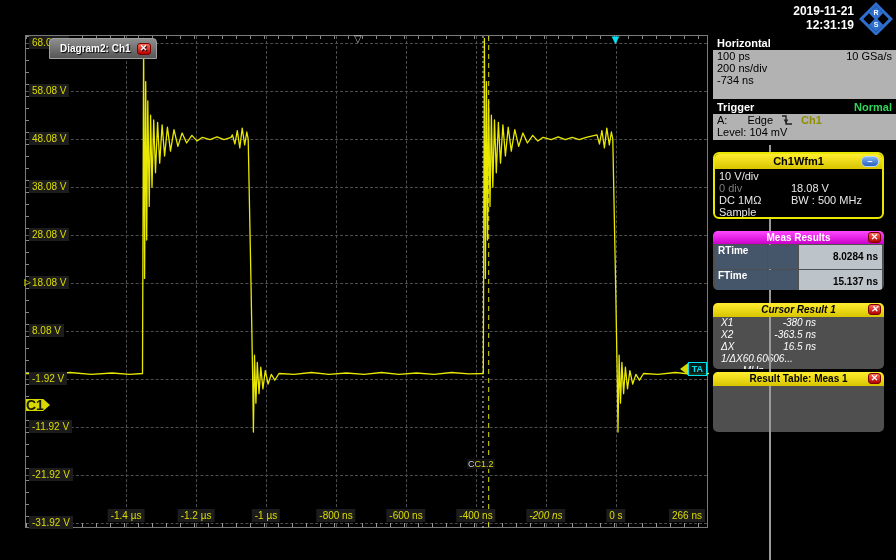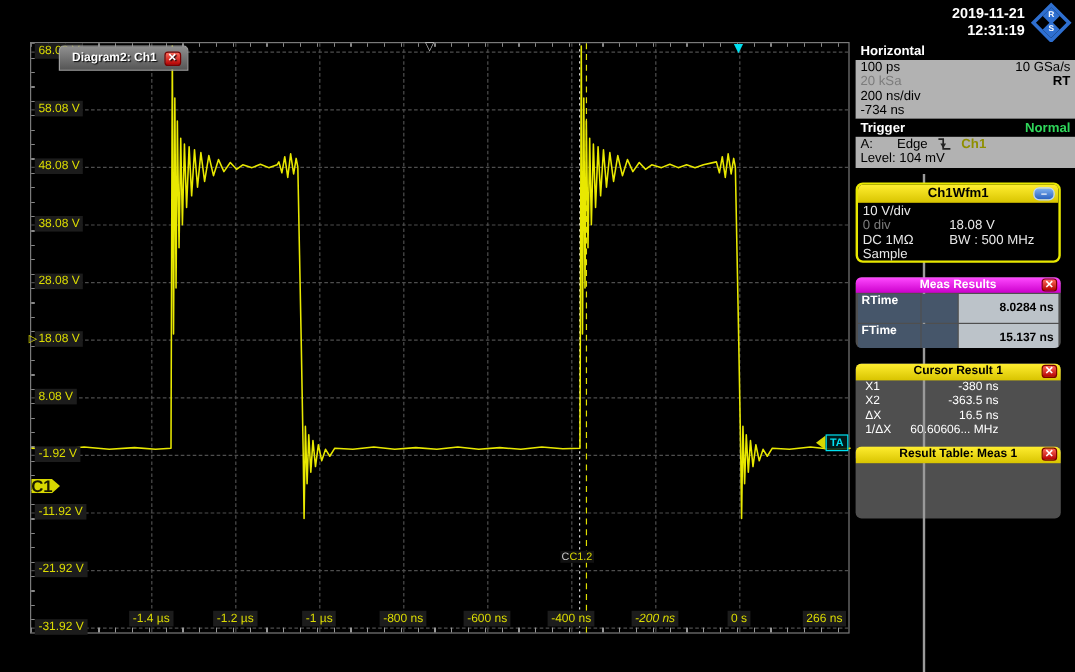"20 kSa" div.hrow { html: <div> <span>20 kSa</span> <span>RT</span> </div> -> none }
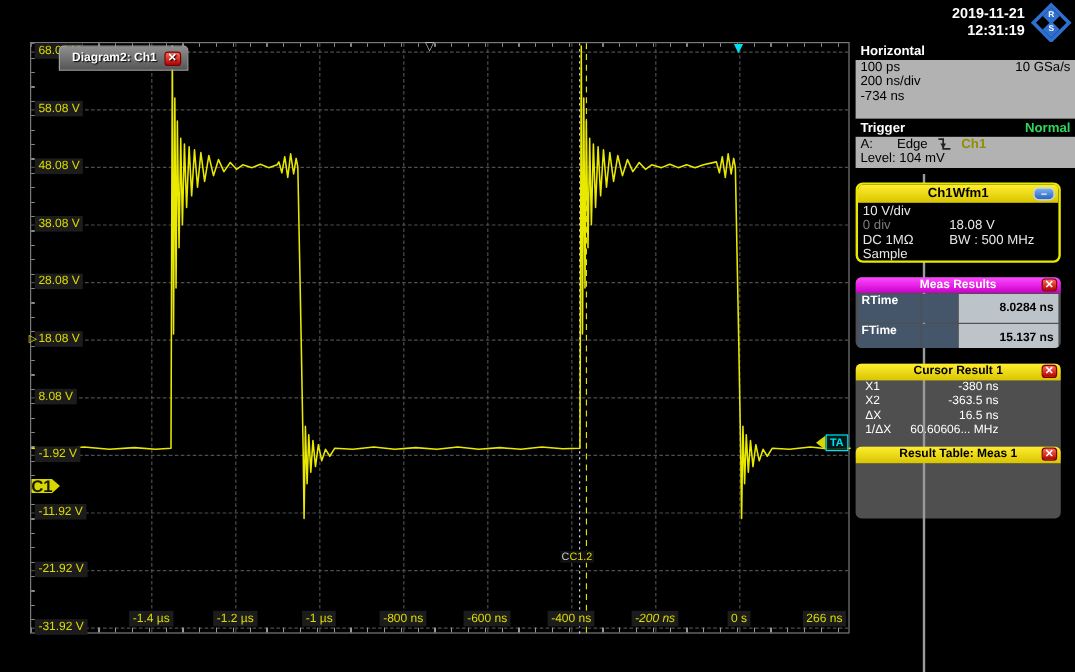"Cursor Result 1" div.yellow-panel { font-style: none -> italic; height: 83px -> 66px }
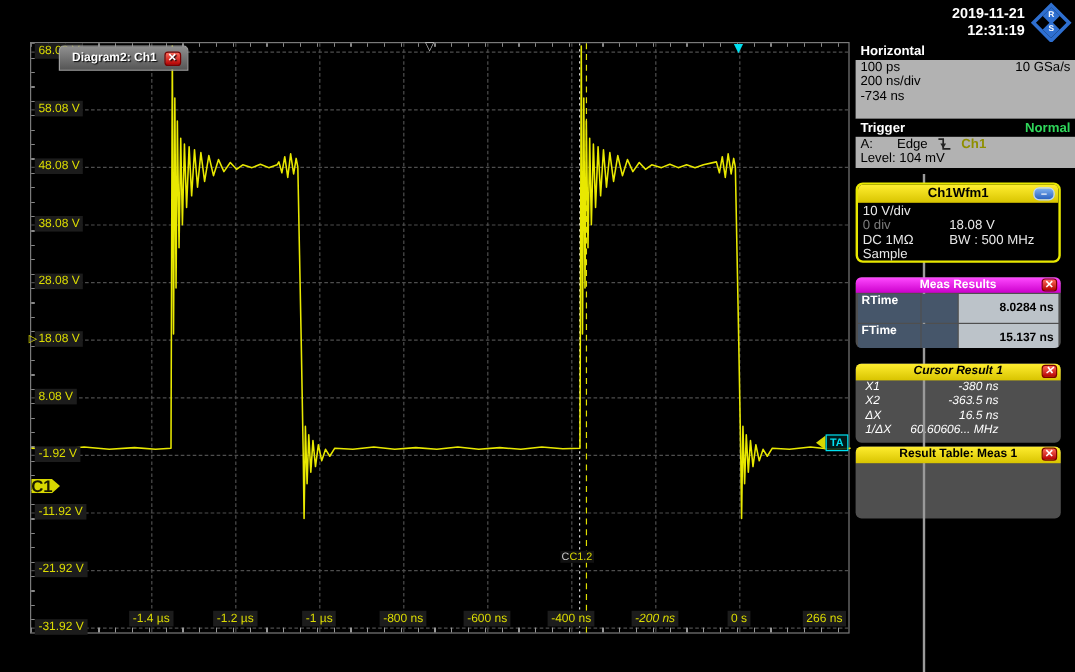"X1" .cur-row { padding: 0 52px 0 8px -> 0 68px 0 8px }
